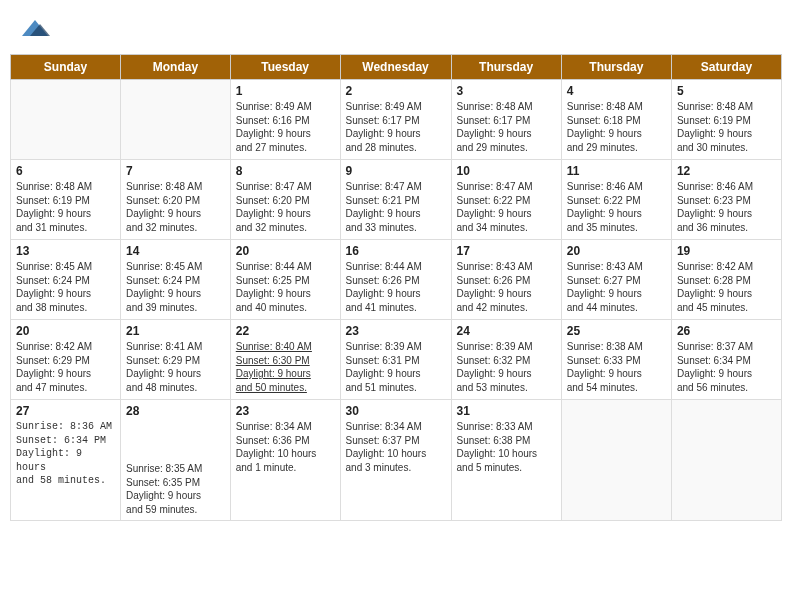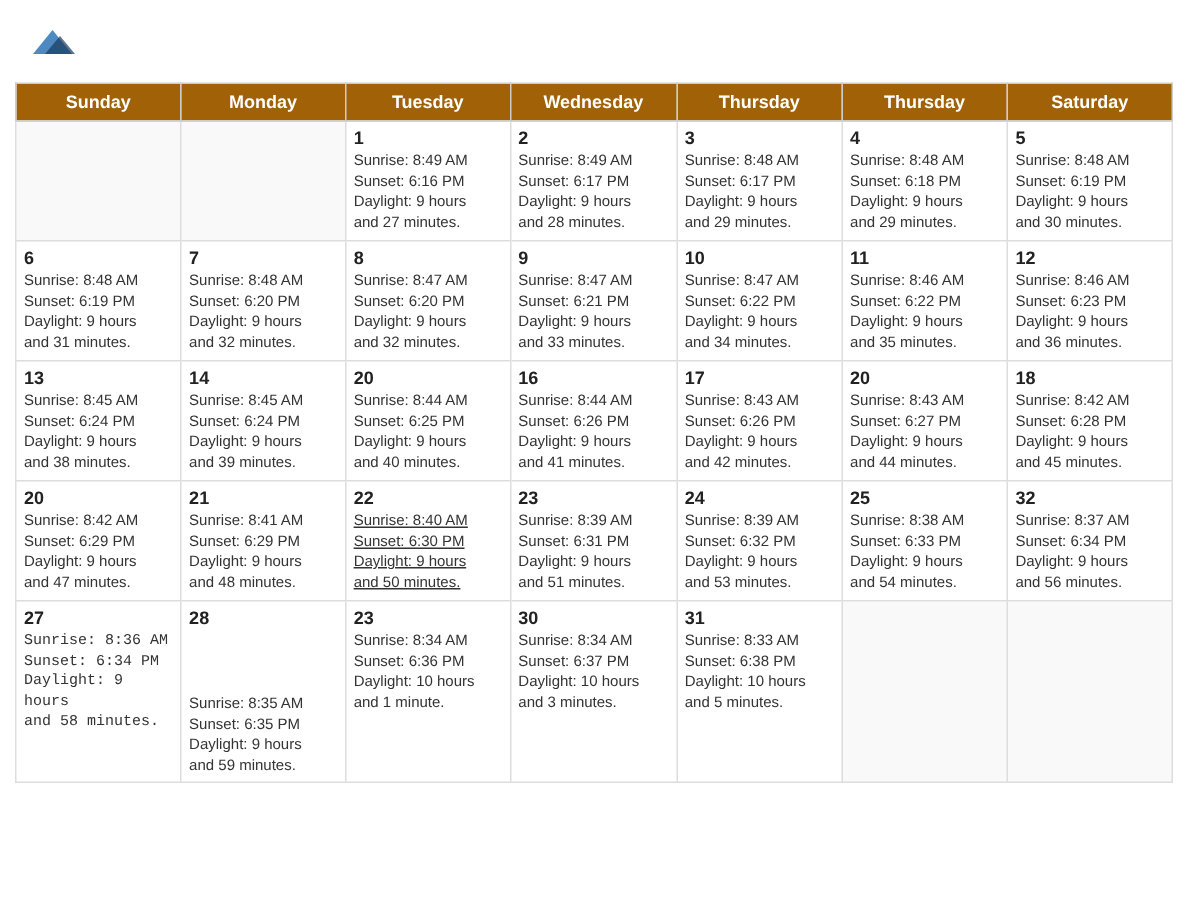"18" span.day-num { text: 18 -> 19 }
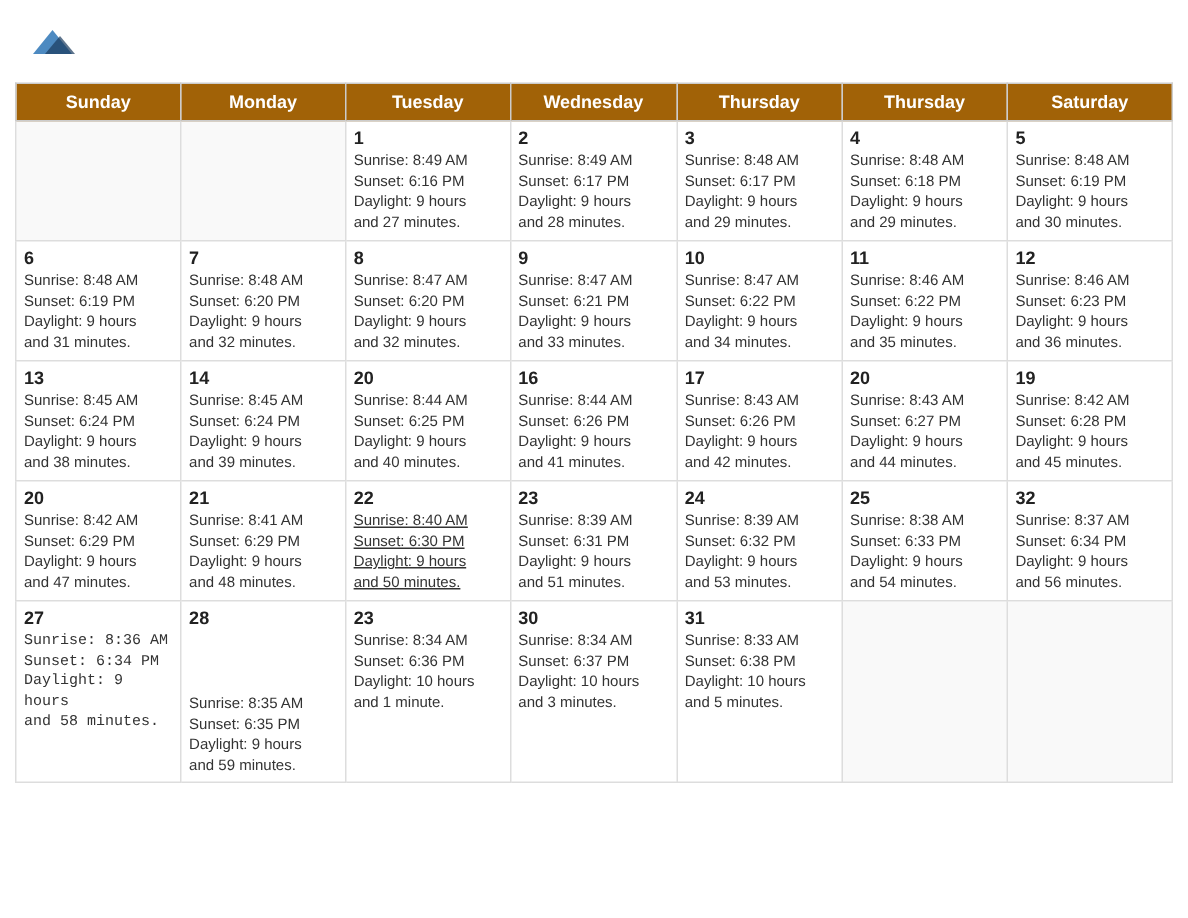"32" span.day-num { text: 32 -> 26 }
